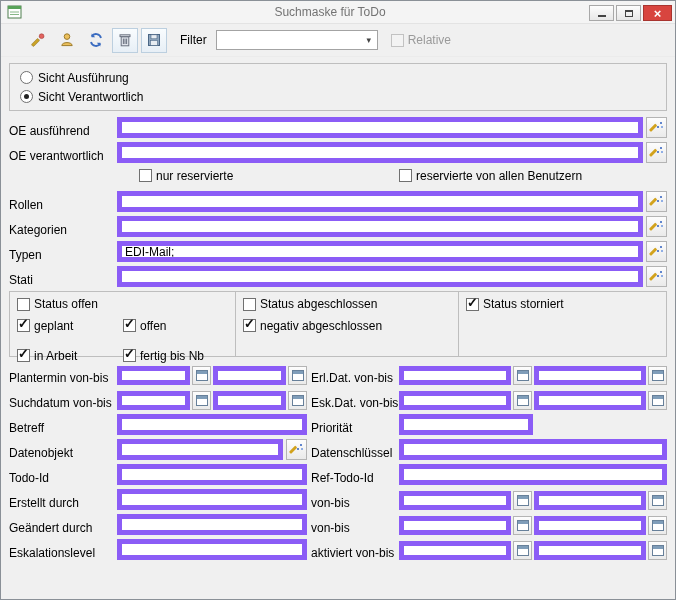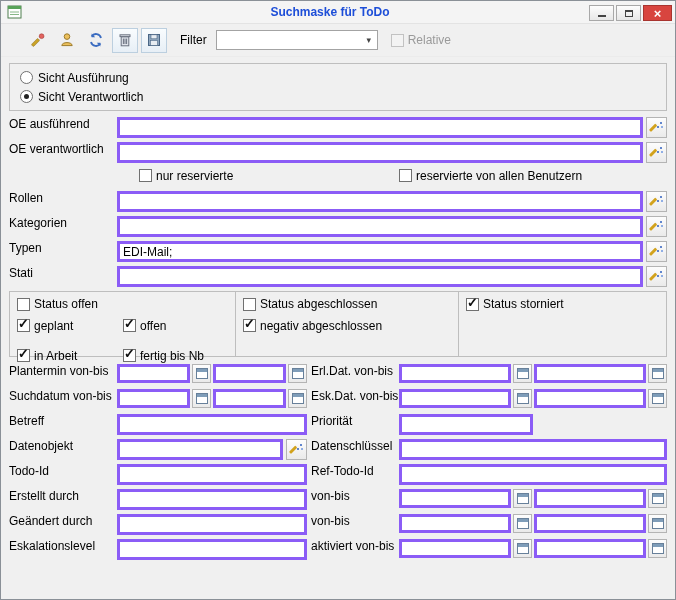"Suchmaske für ToDo" .title { color: #1d4ed8 -> #737373; font-weight: bold -> none }
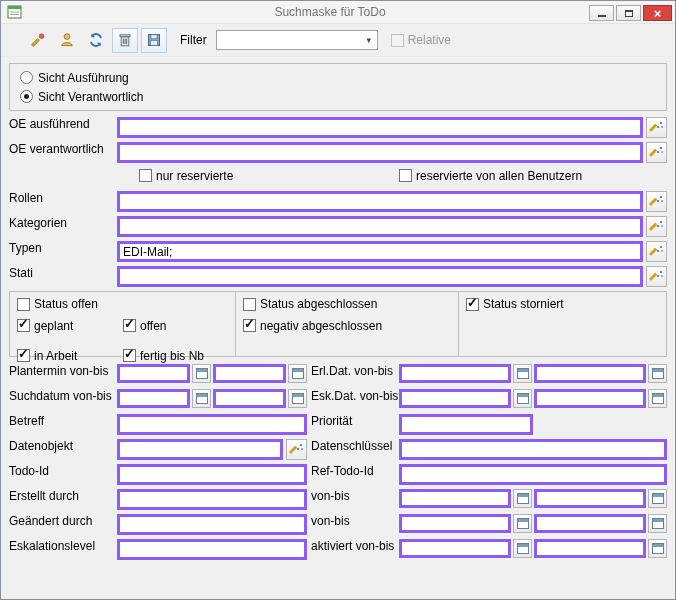"OE ausführend" .frow { align-items: flex-start -> flex-end }
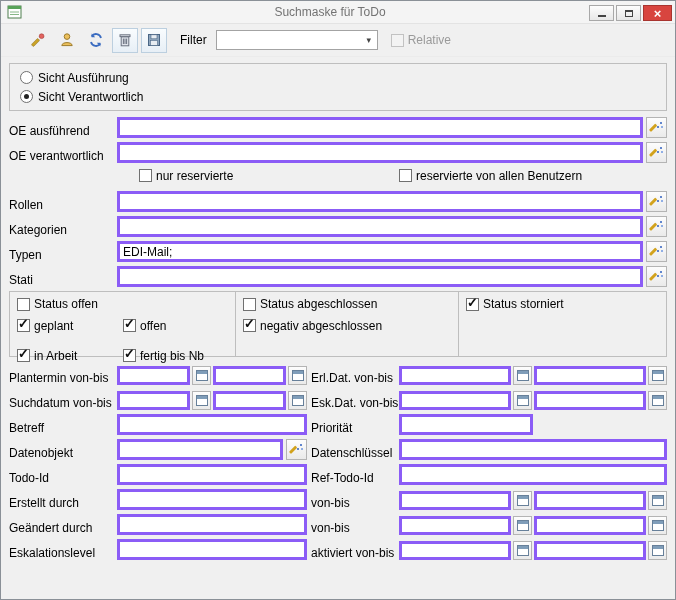"EDI-Mail;" .tinput { border: 3px solid #8b5cf6 -> 5px solid #8b5cf6 }
